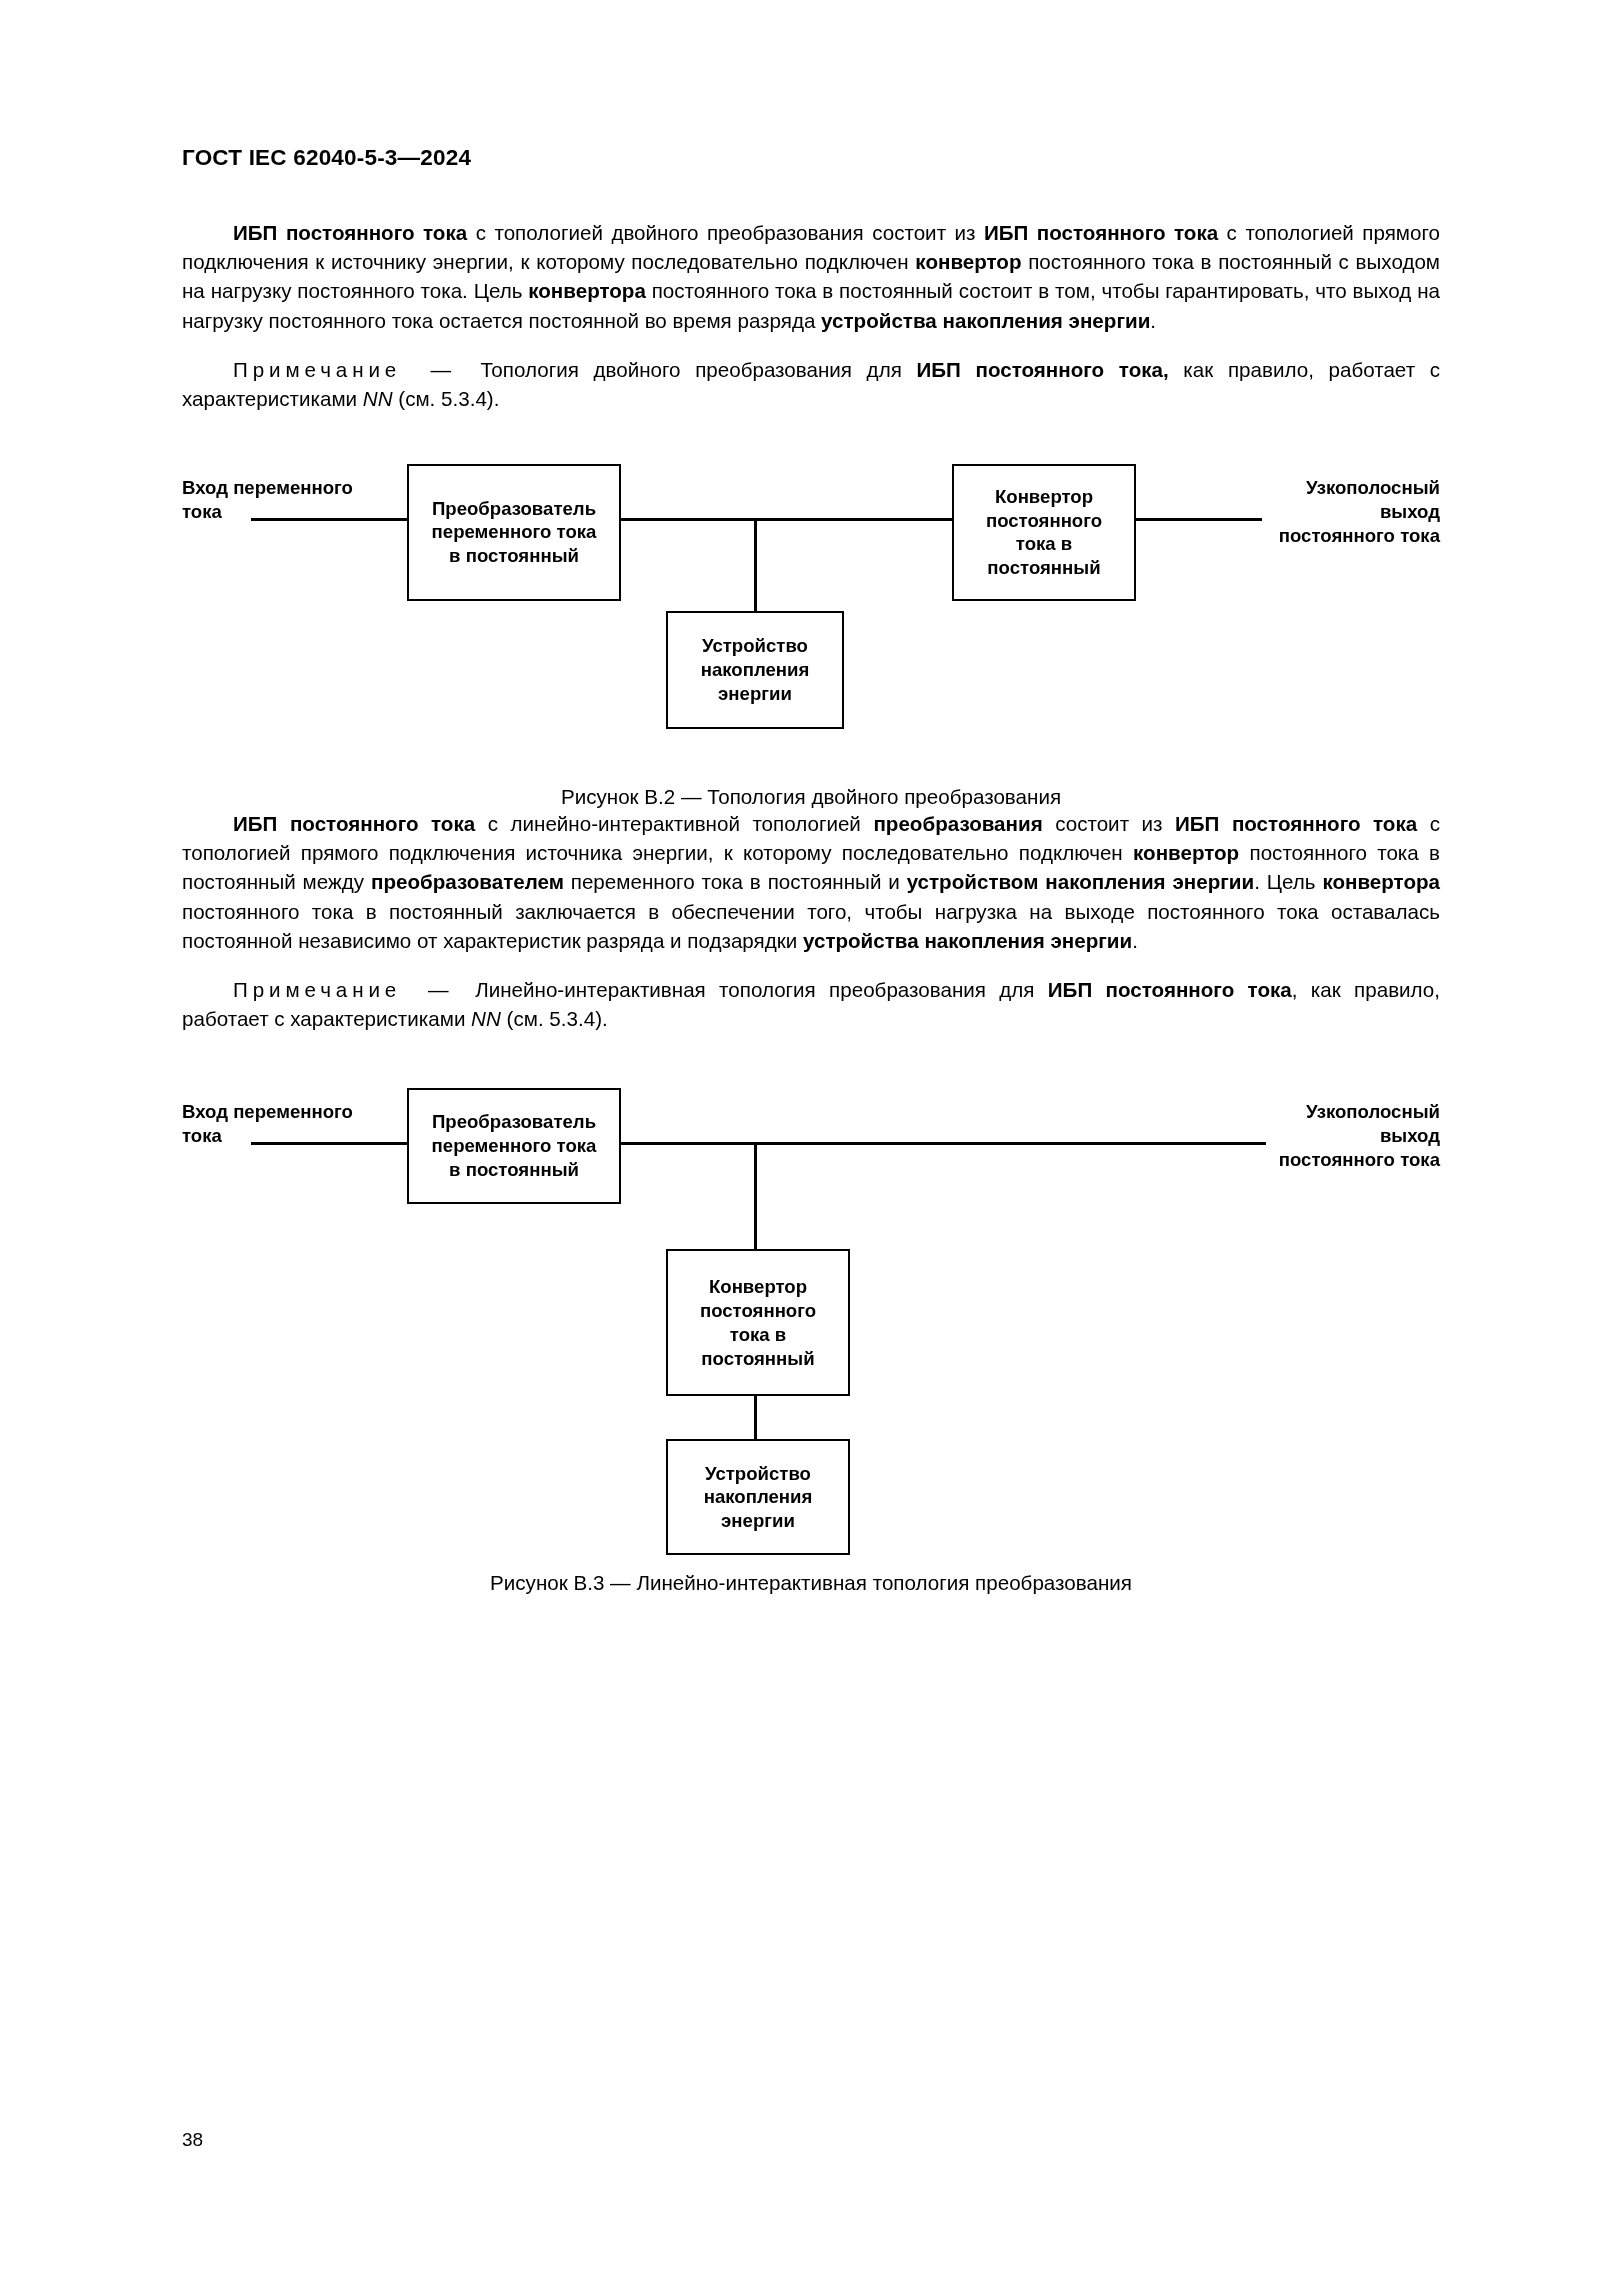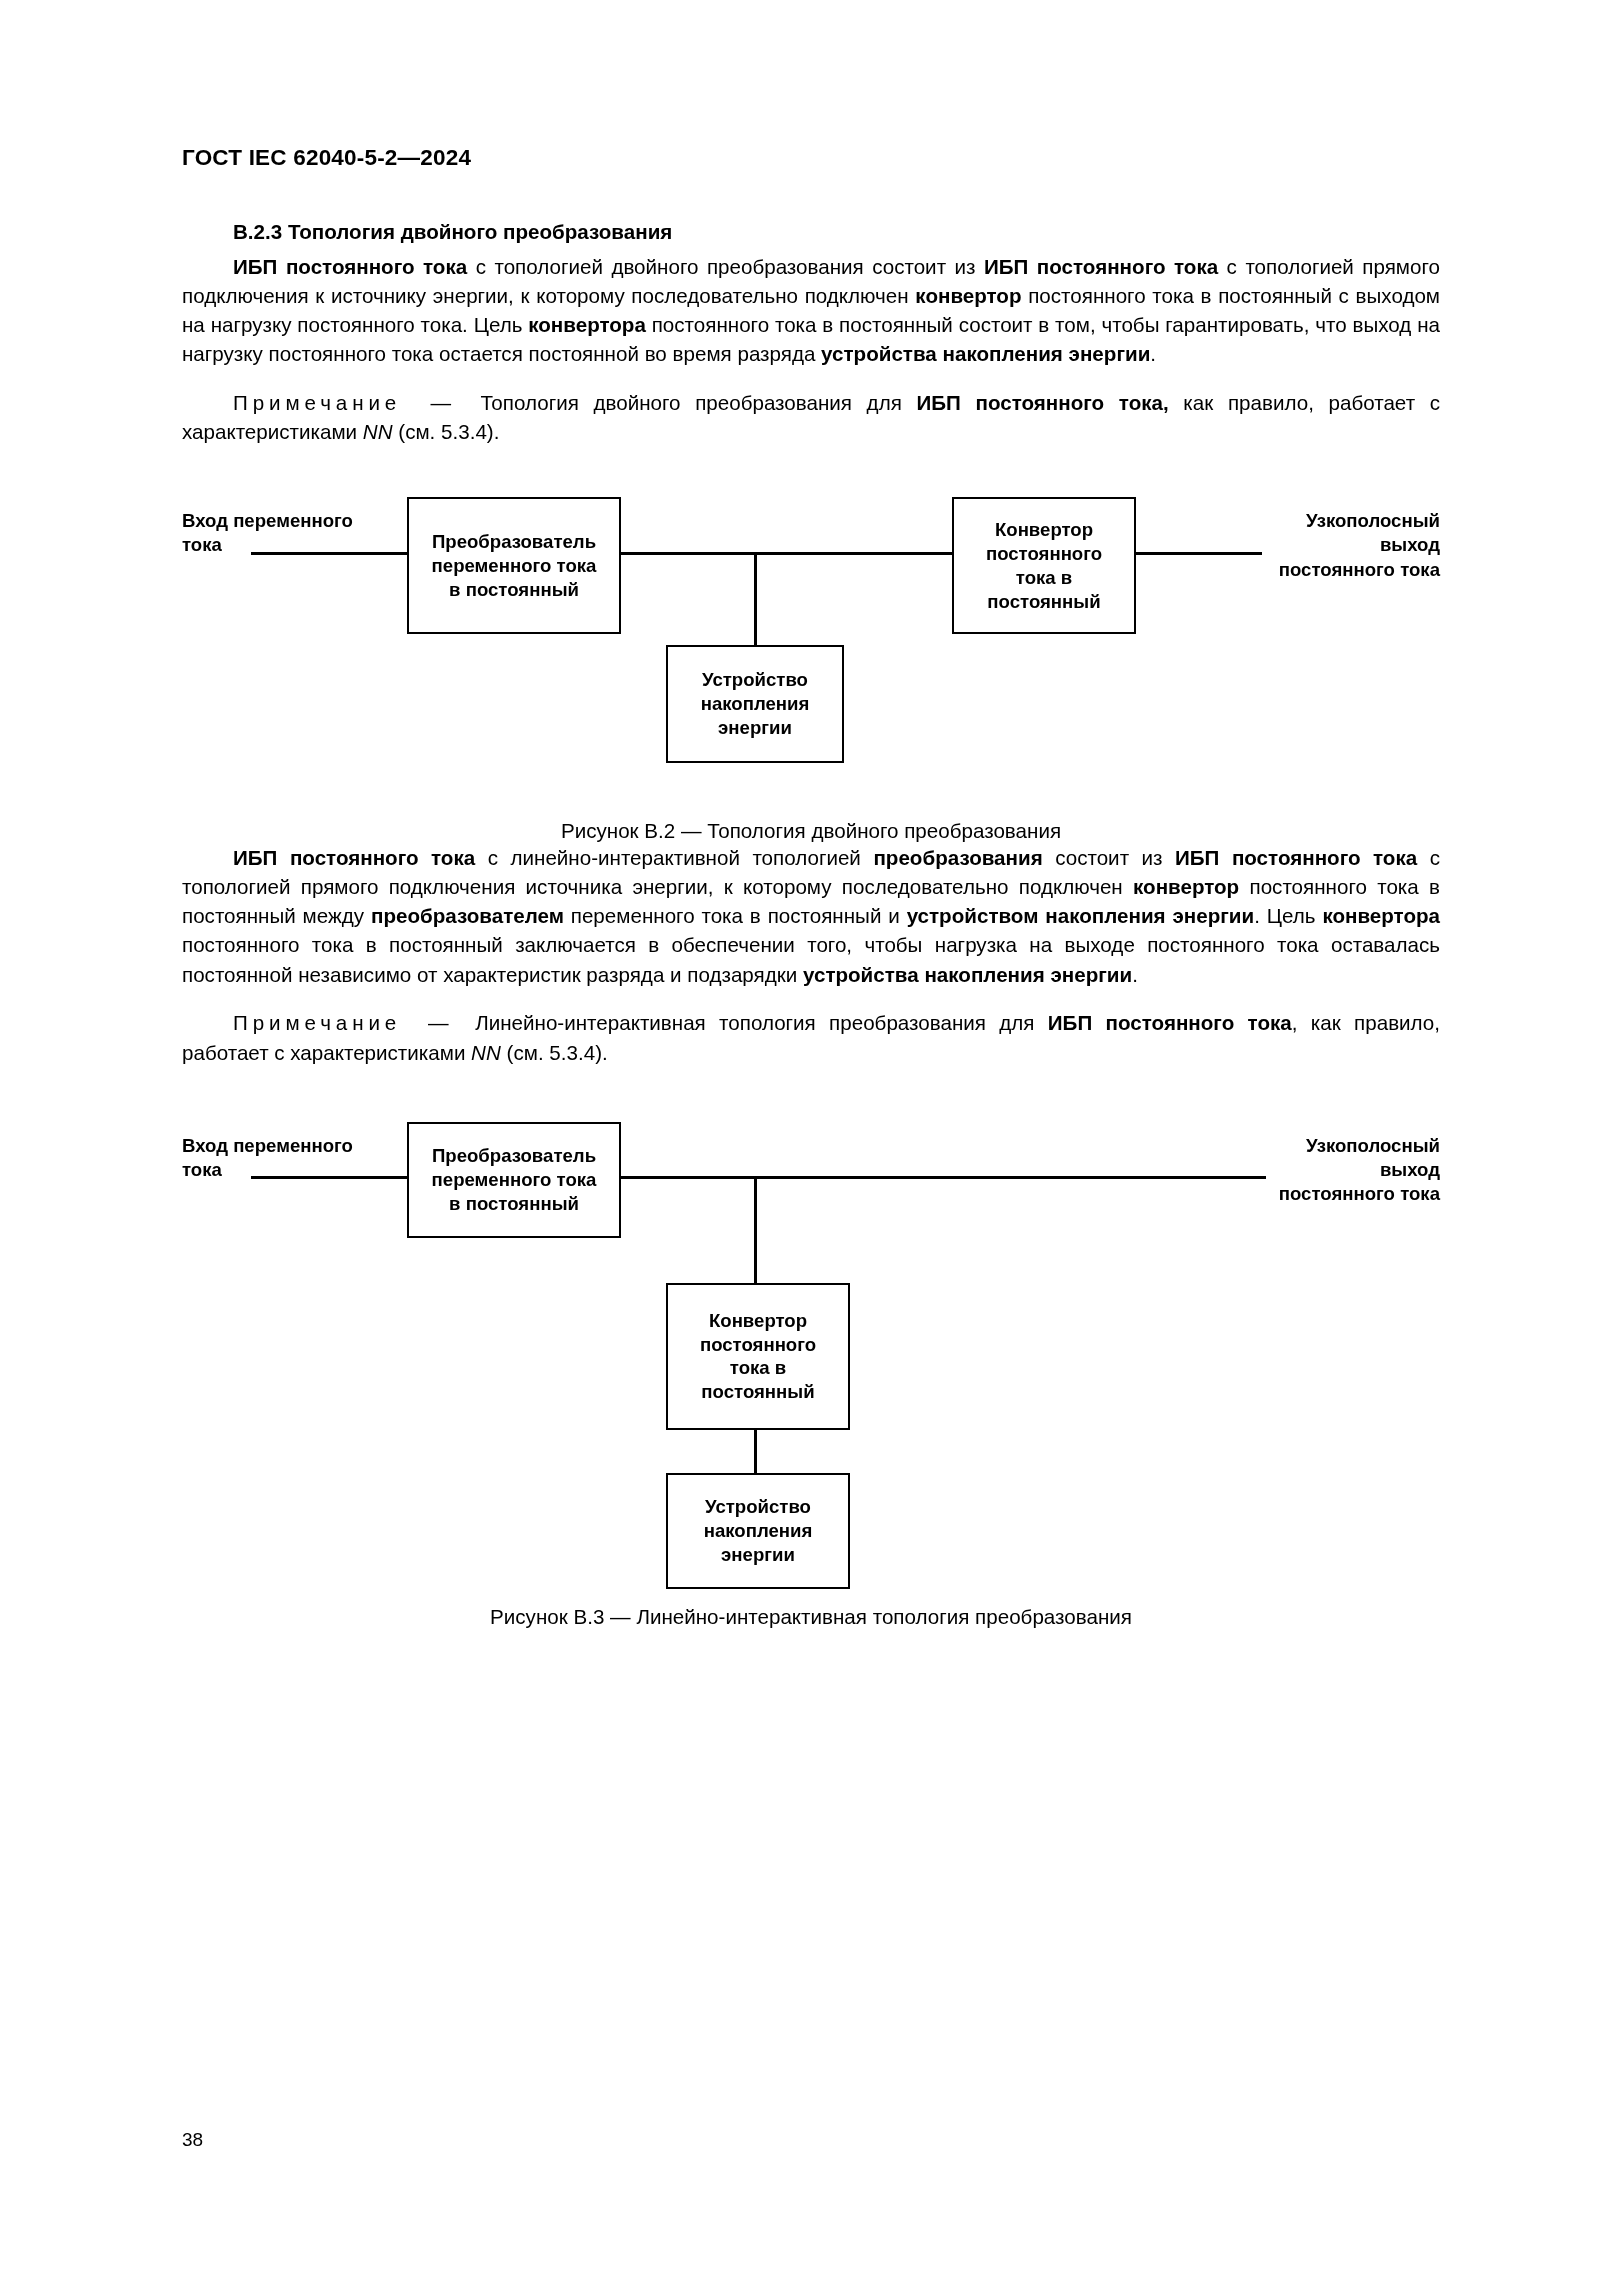"ГОСТ IEC 62040-5-2—2024" div.header { text: 62040-5-2 -> 62040-5-3 }
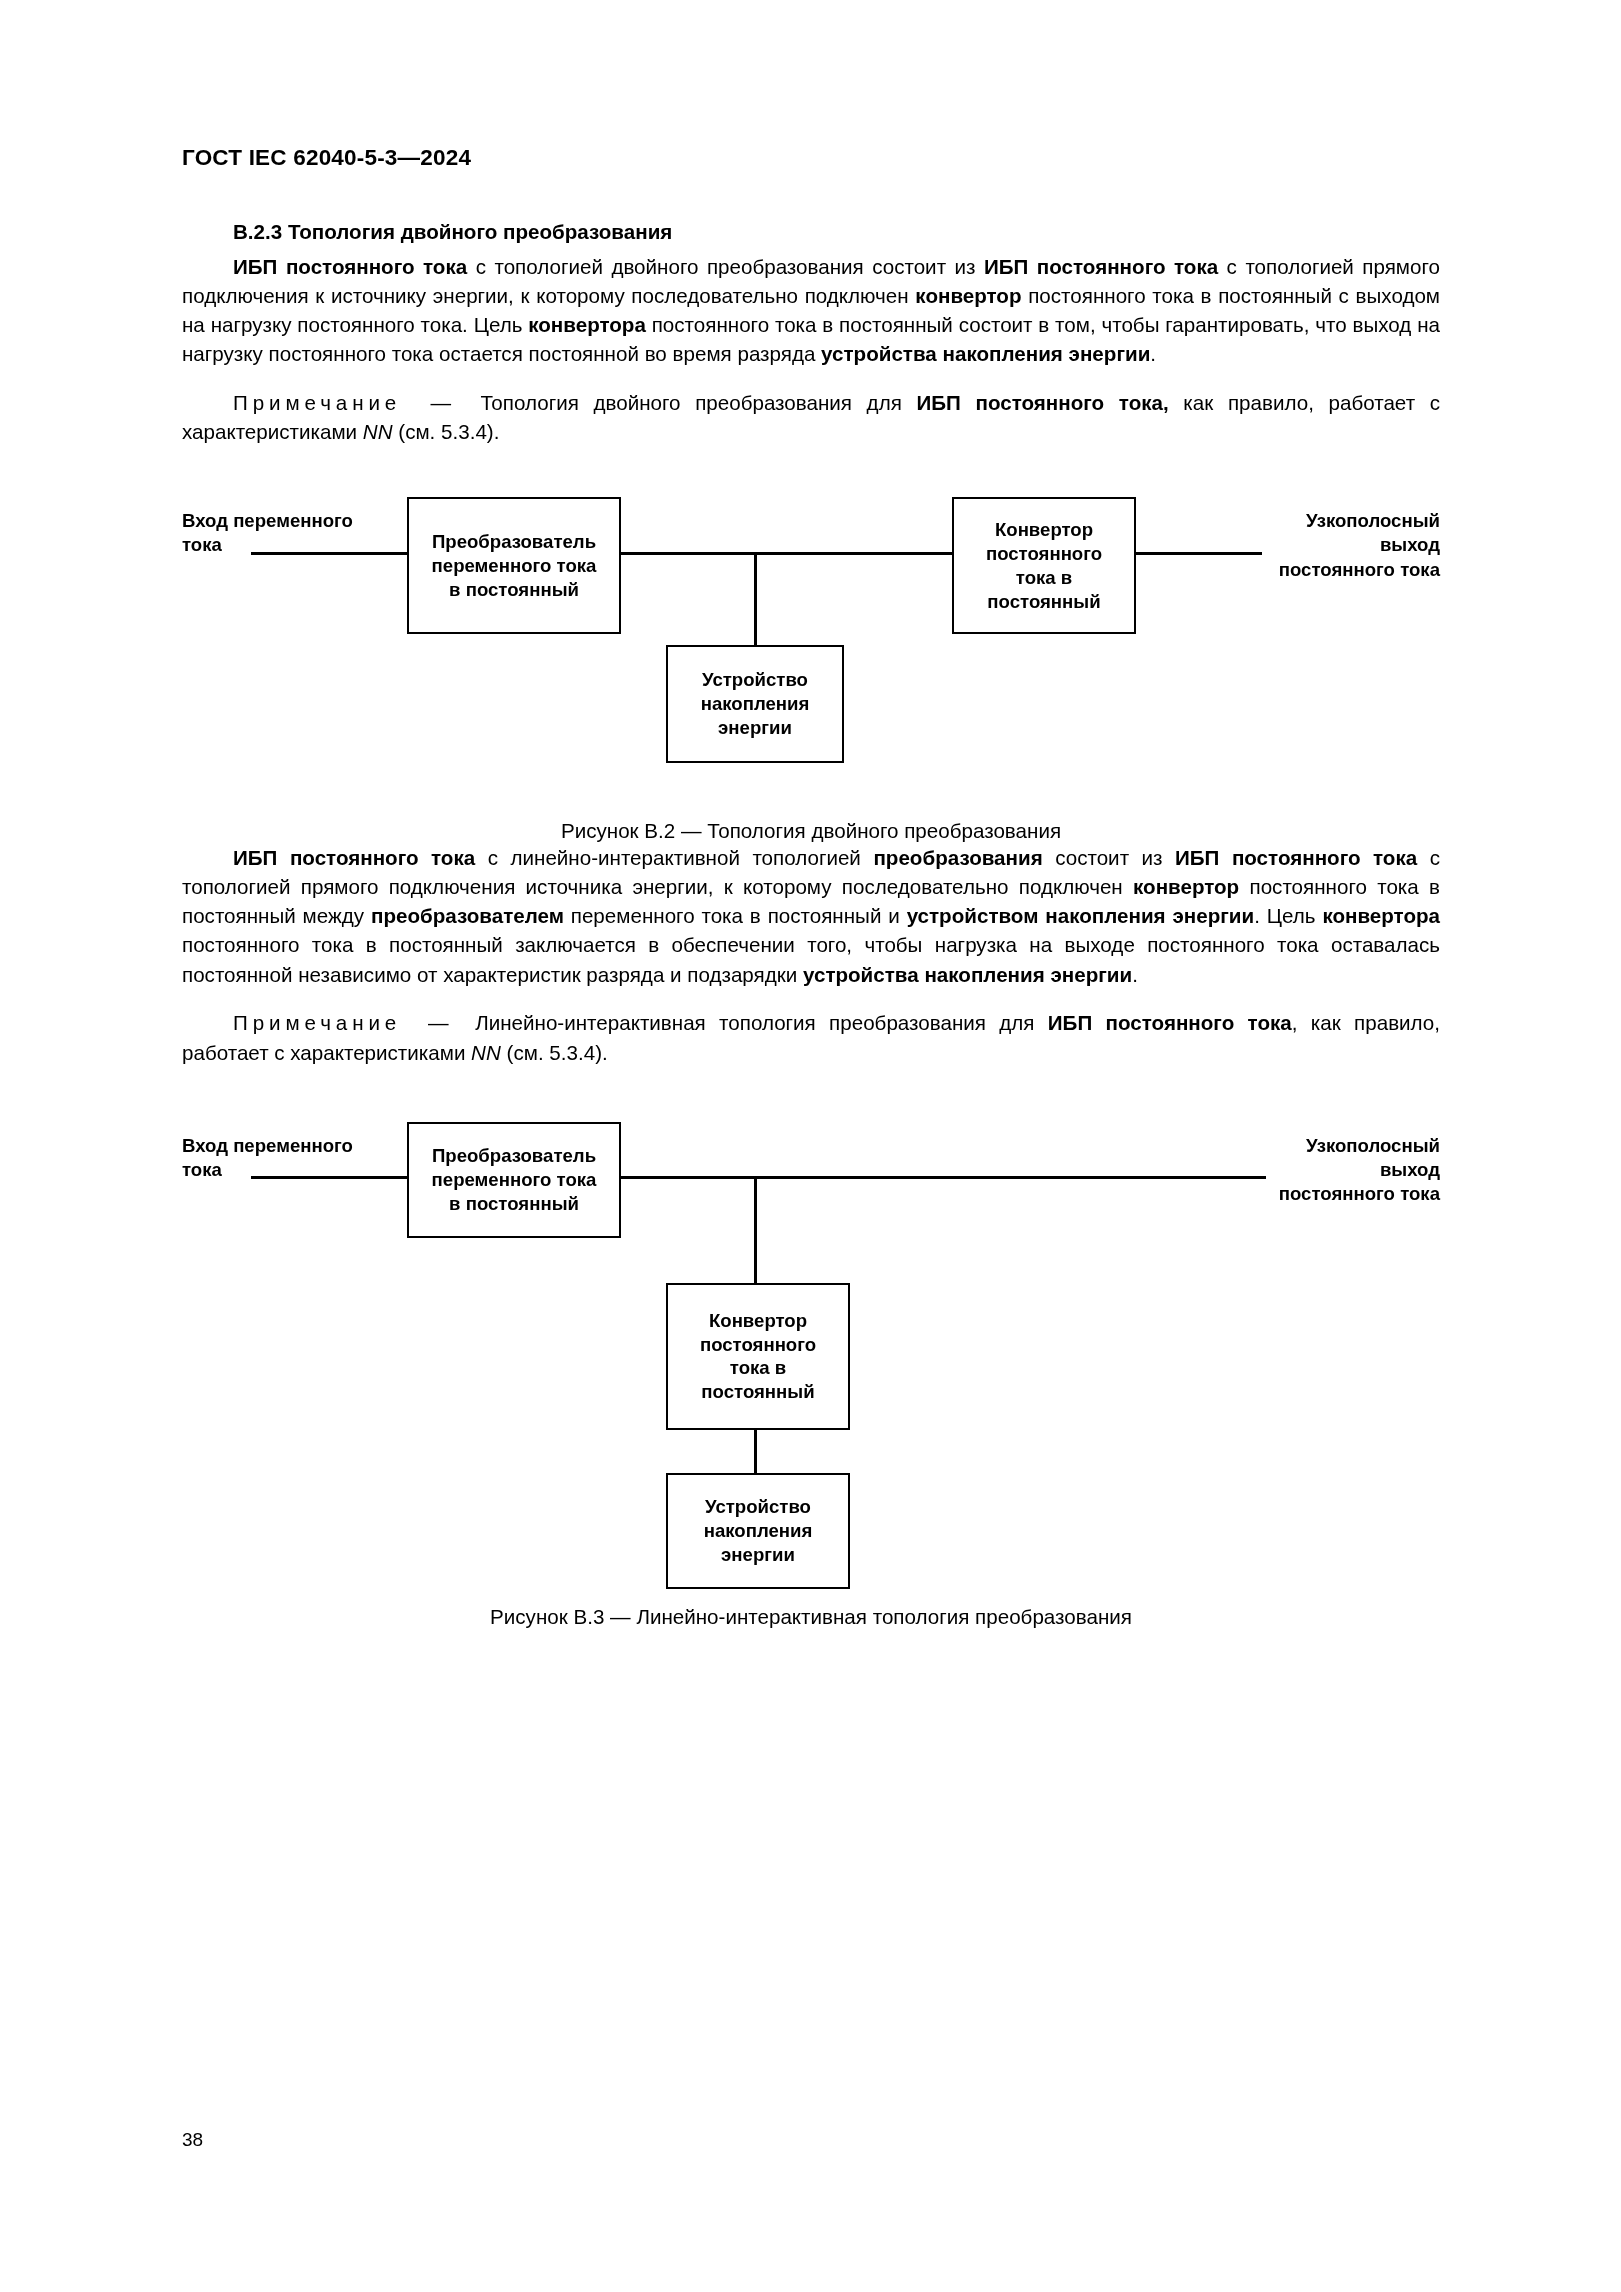"B.2.3 Топология двойного преобразования" h3.clause { html: <h3>B.2.3 Топология двойного преобразования</h3> -> none }
